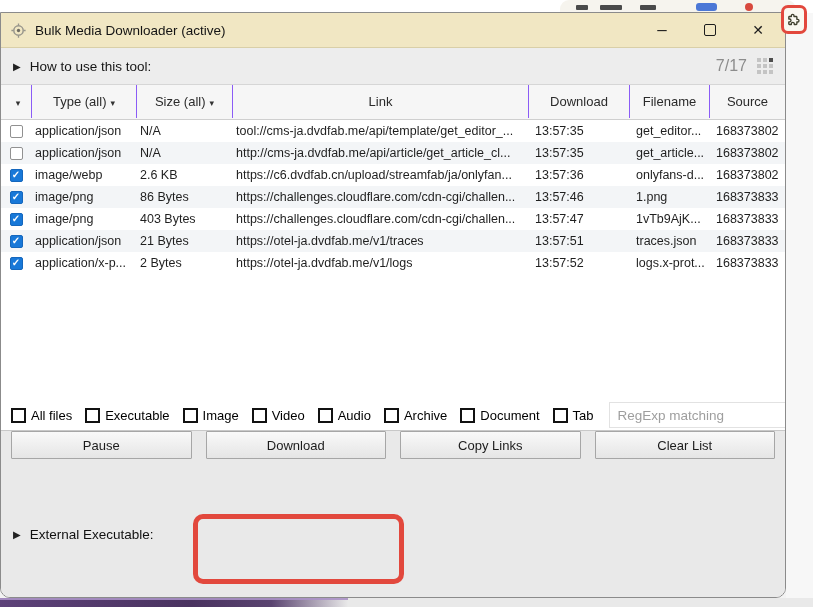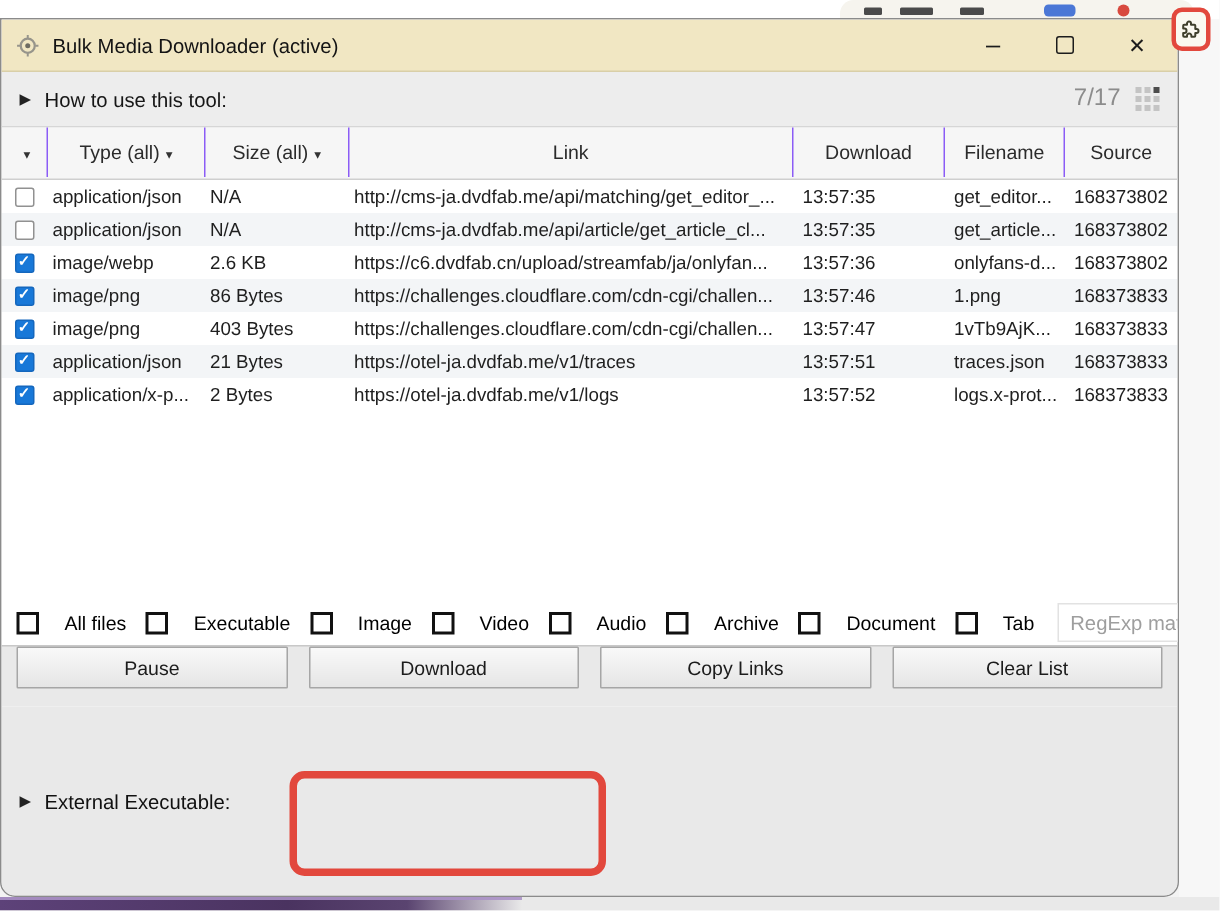"http://cms-ja.dvdfab.me/api/matching/get" div.cell { text: http://cms-ja.dvdfab.me/api/matching/get -> tool://cms-ja.dvdfab.me/api/template/get }
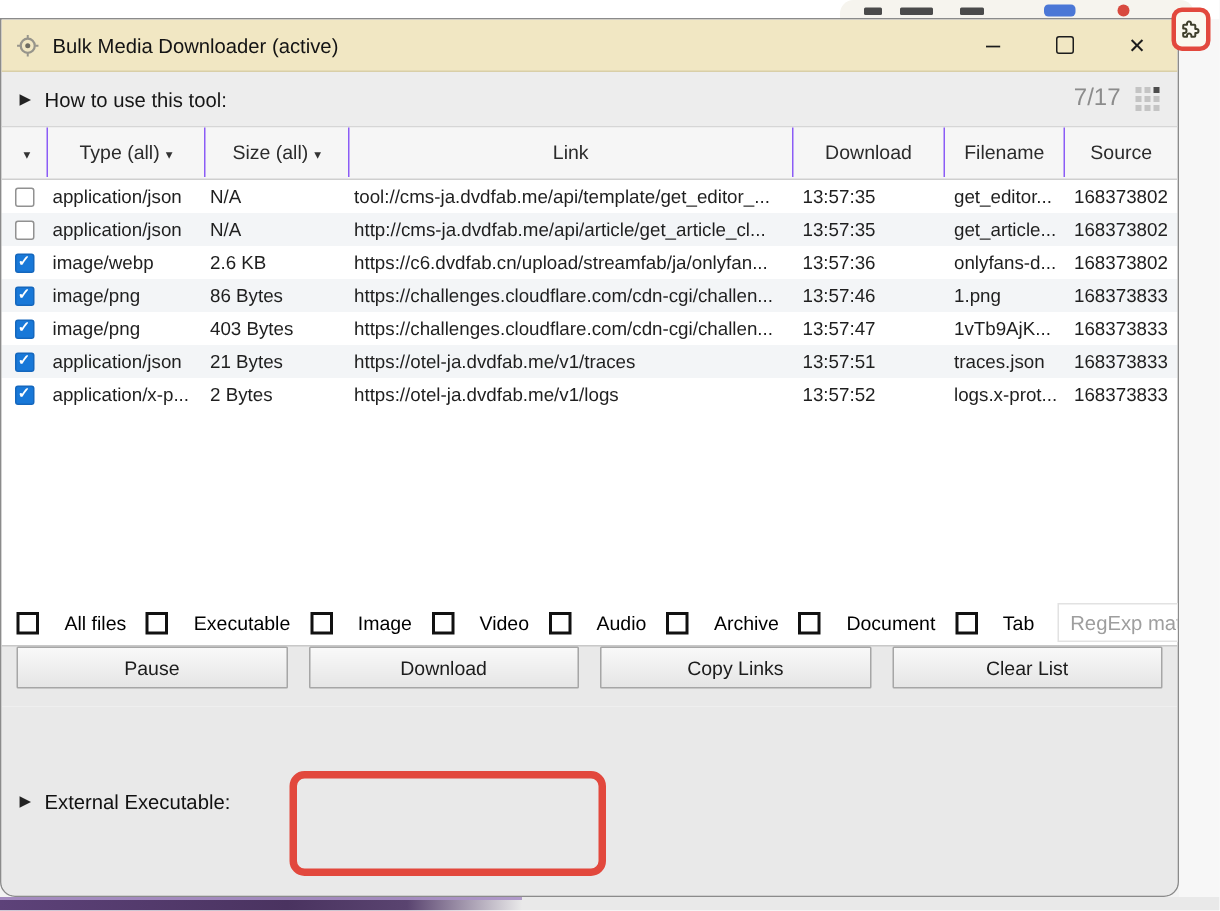"All files" .fitem { gap: 17px -> 5px }
